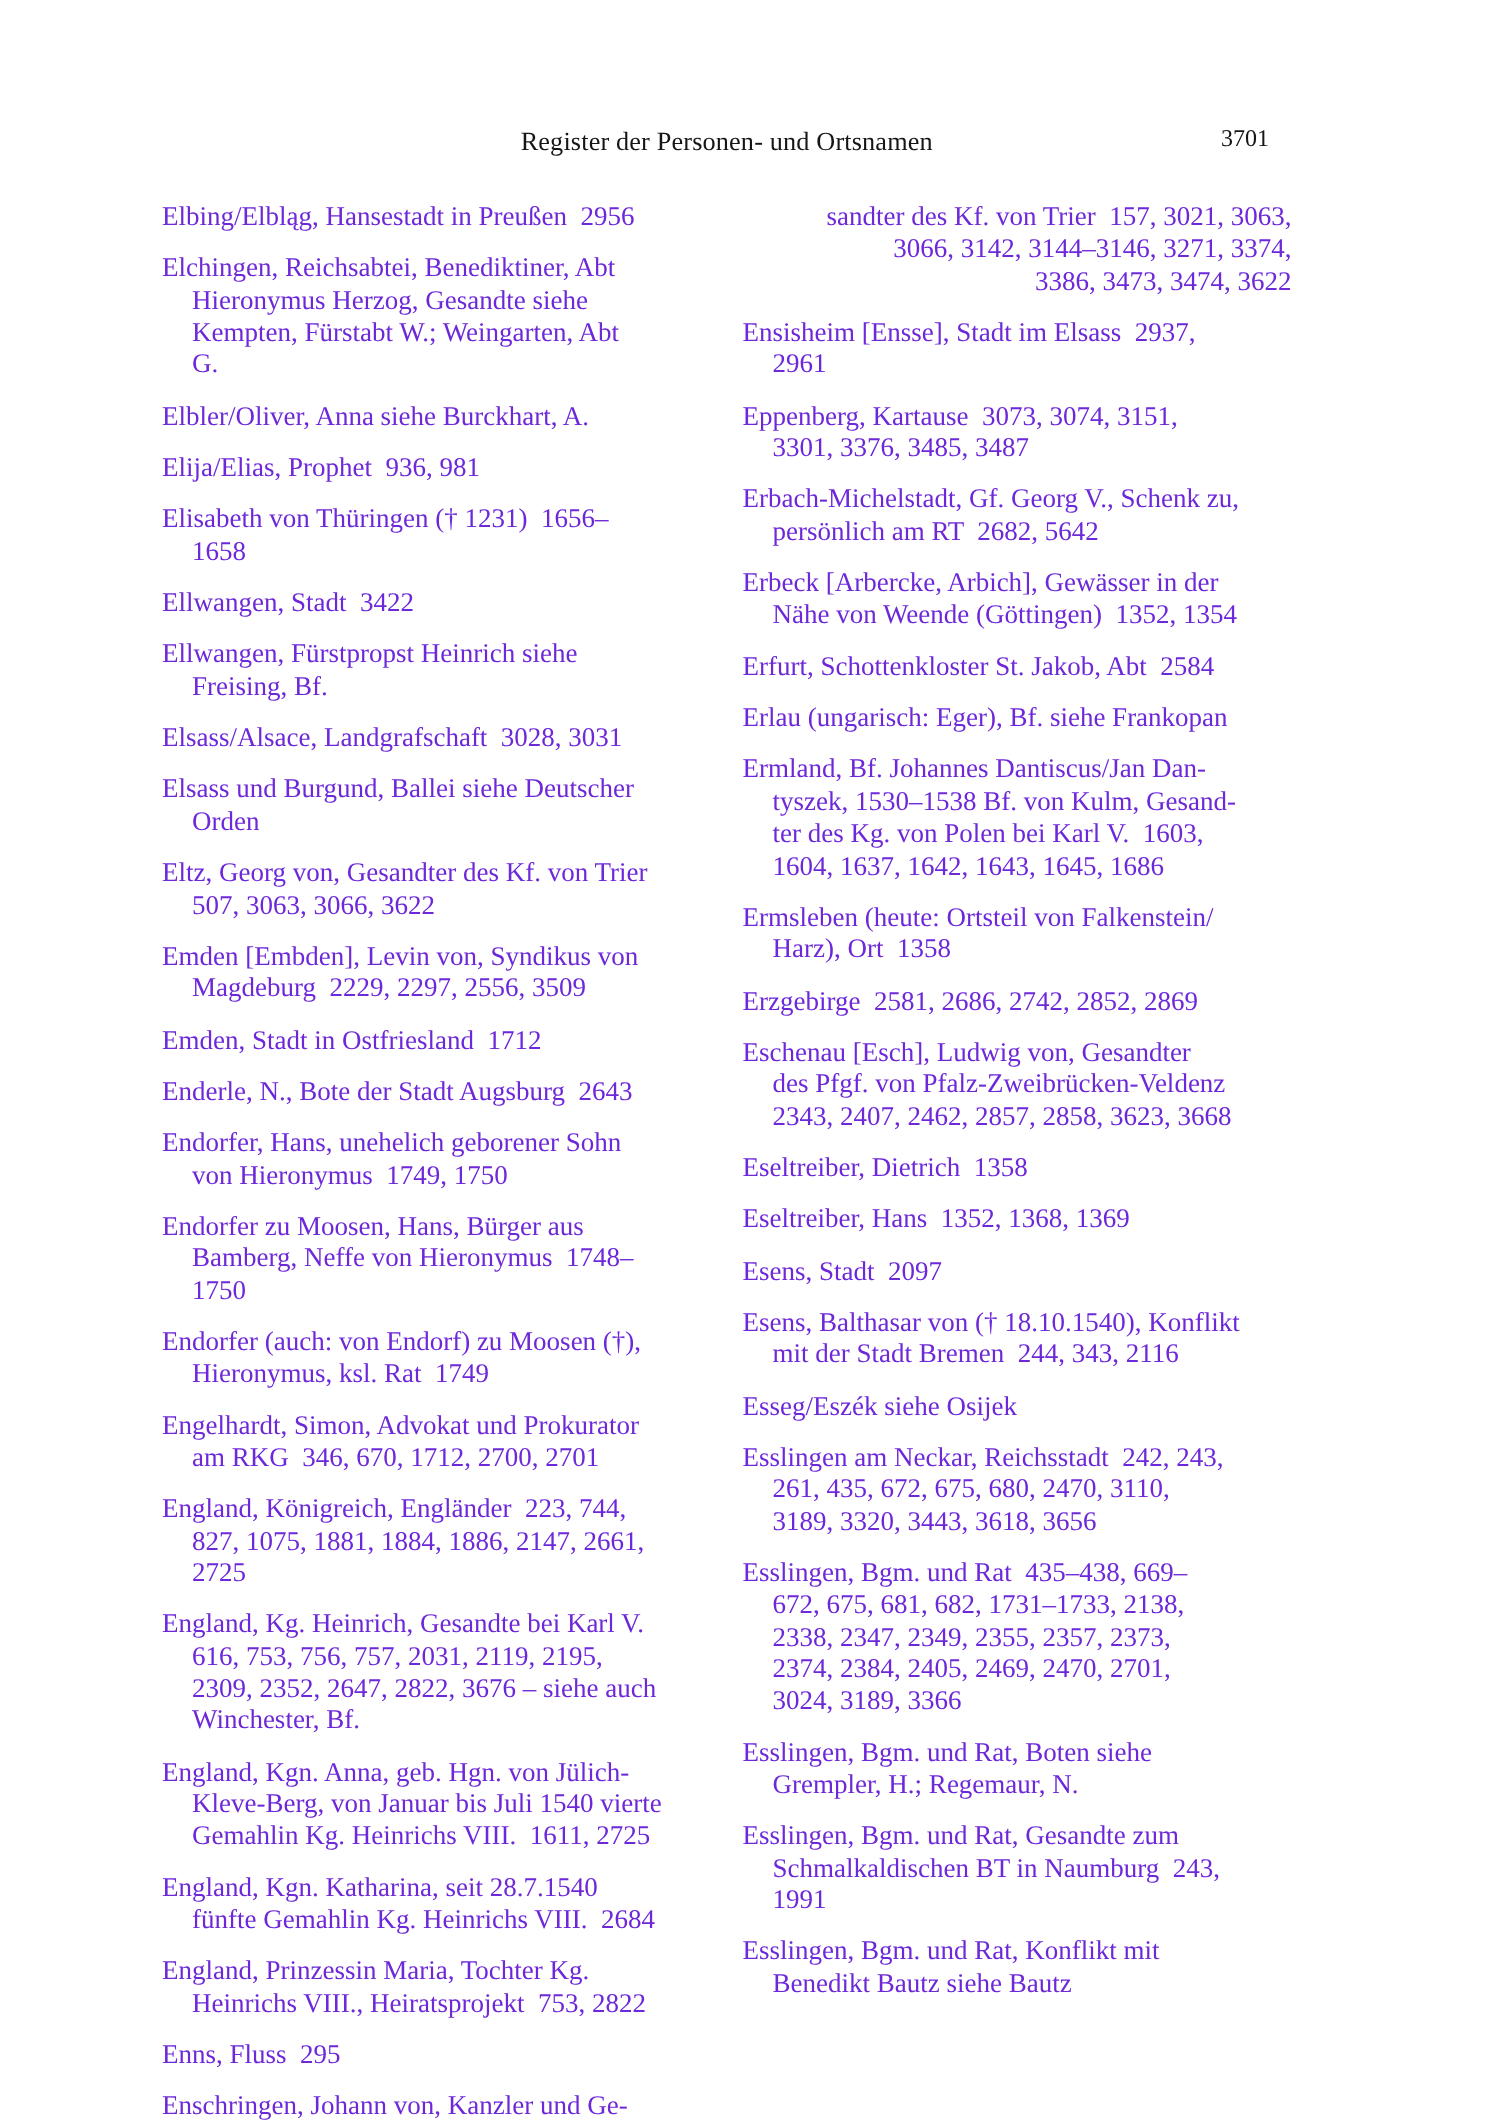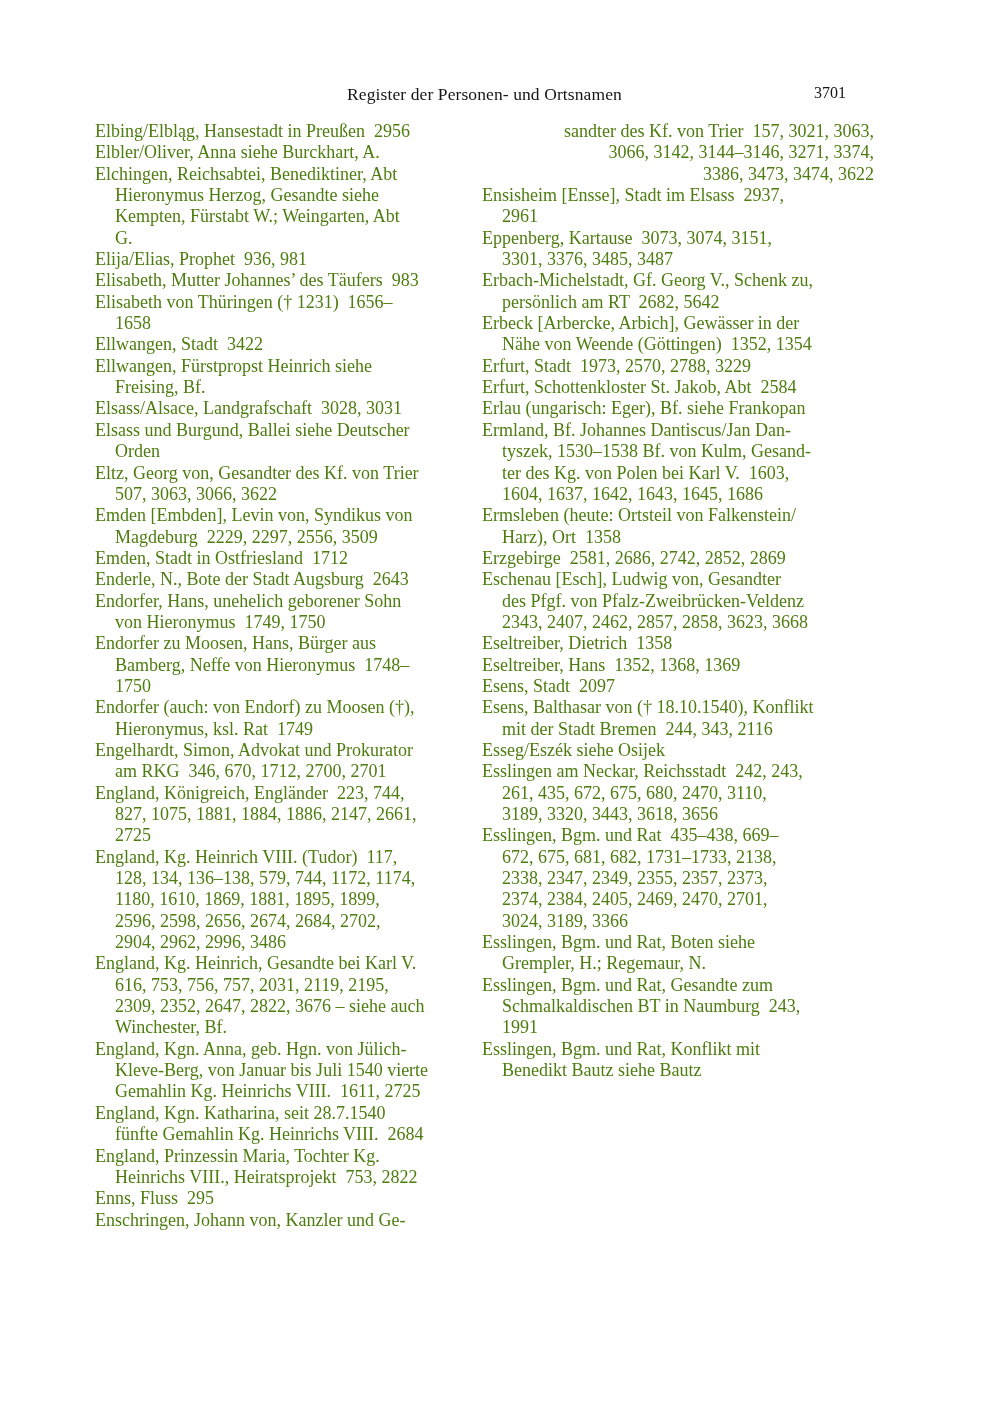"Elbing/Elbląg, Hansestadt in Preußen" .entry { color: #4d7c0f -> #6d28d9; margin: 0 -> 13px }
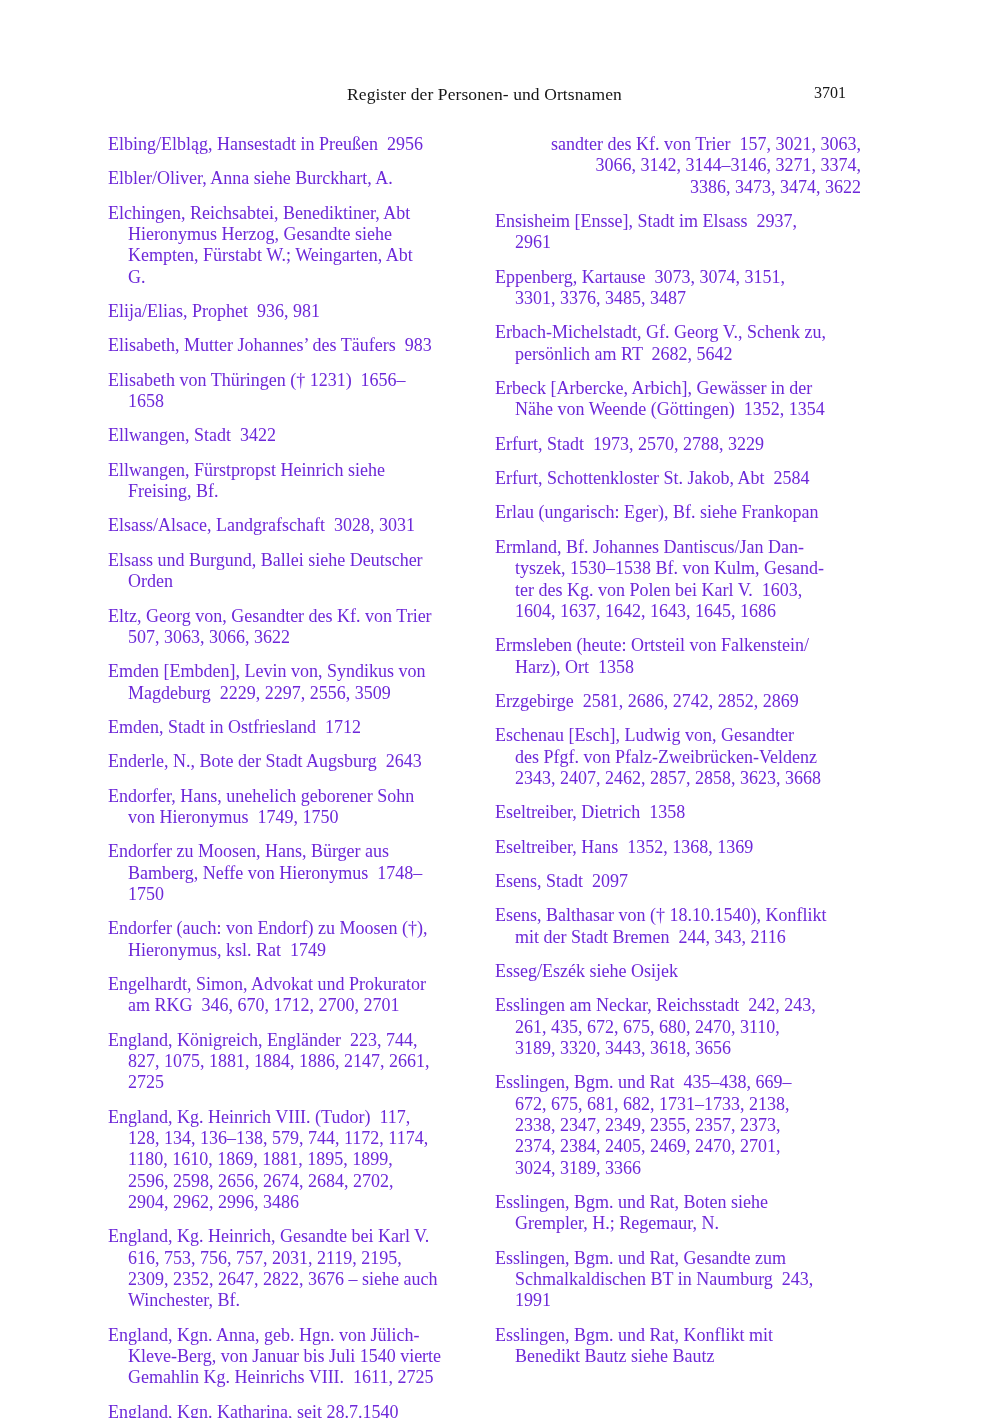"Elbler/Oliver, Anna siehe Burckhart, A." p.entry { order: before "Elchingen, Reichsabtei, Benediktiner," -> after "Elchingen, Reichsabtei, Benediktiner," }
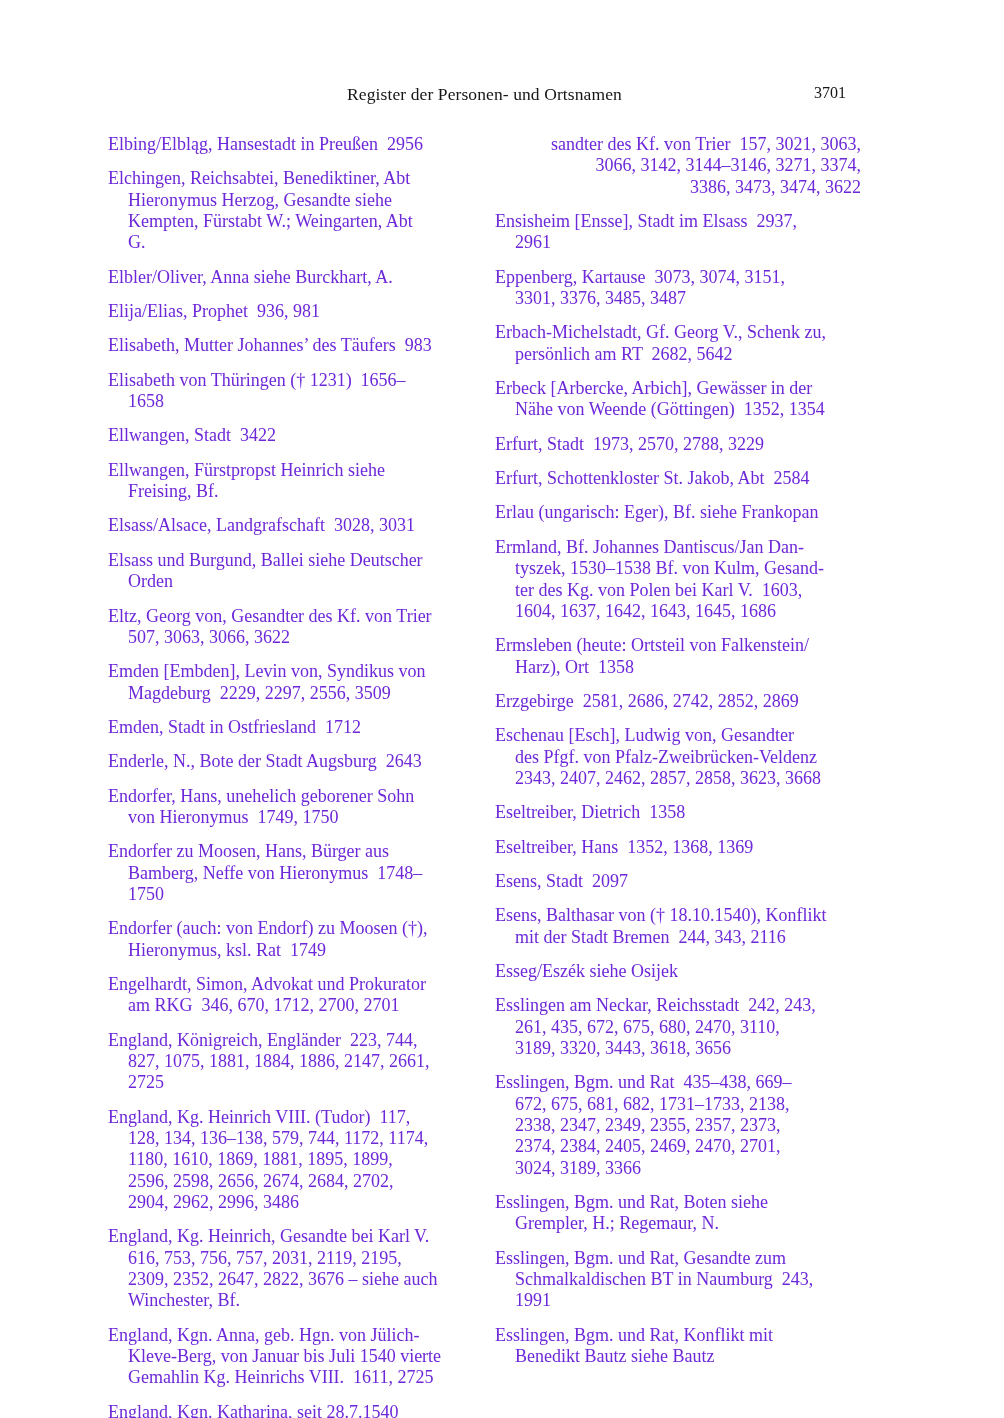"Elisabeth, Mutter Johannes’ des Täufers" p.entry { html: <p>Elisabeth, Mutter Johannes’ des Täufers 983</p> -> none }
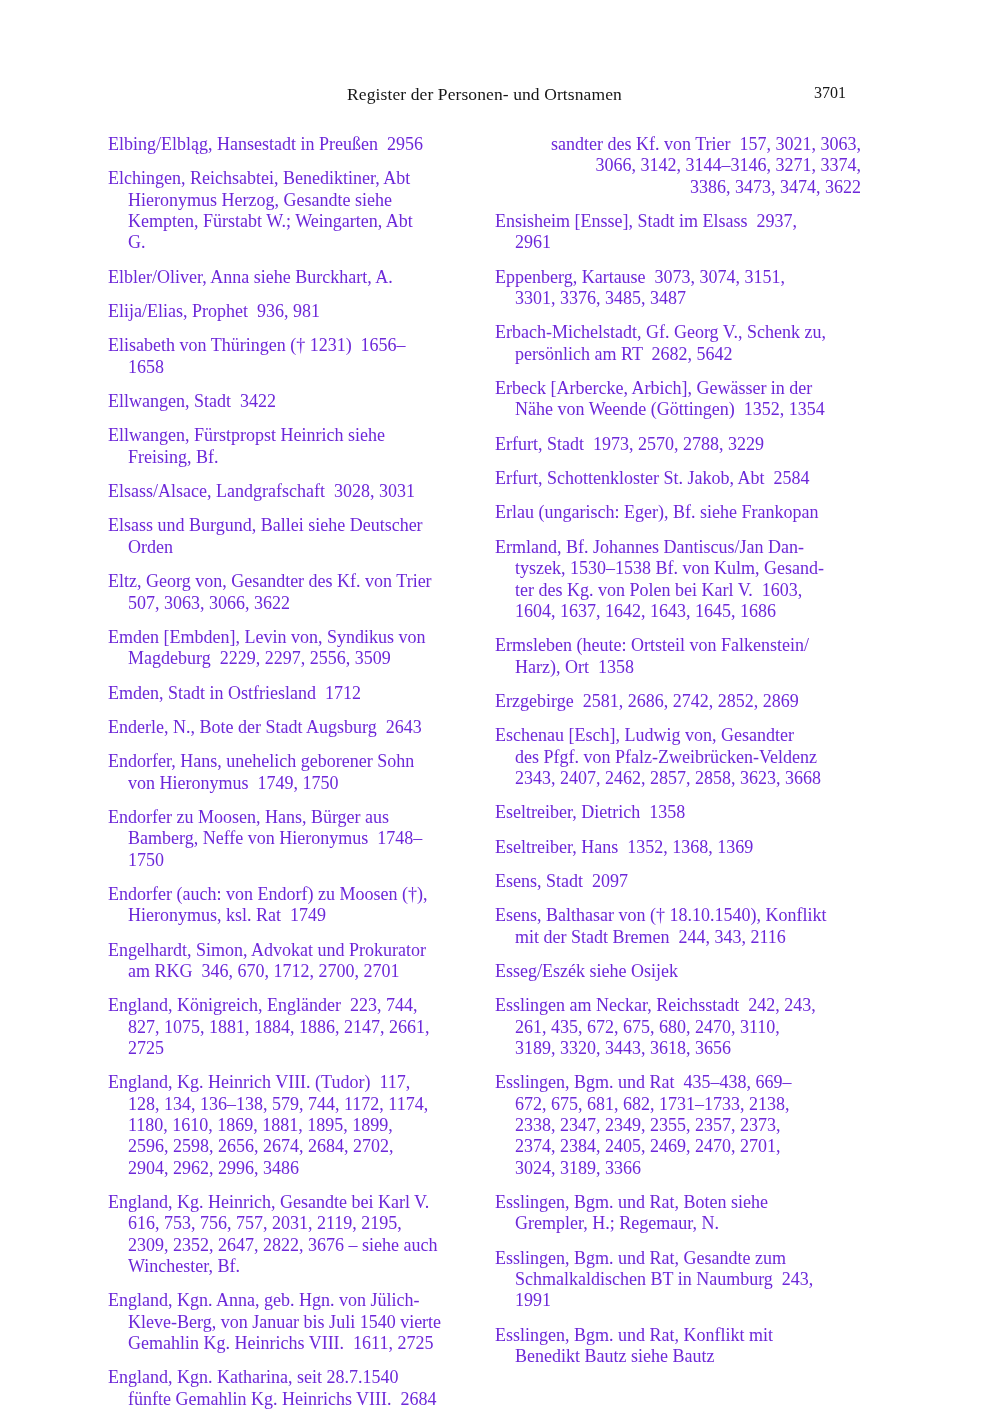"Erfurt, Stadt 1973, 2570, 2788," p.entry { html: <p>Erfurt, Stadt 1973, 2570, 2788, 3229</p> -> none }
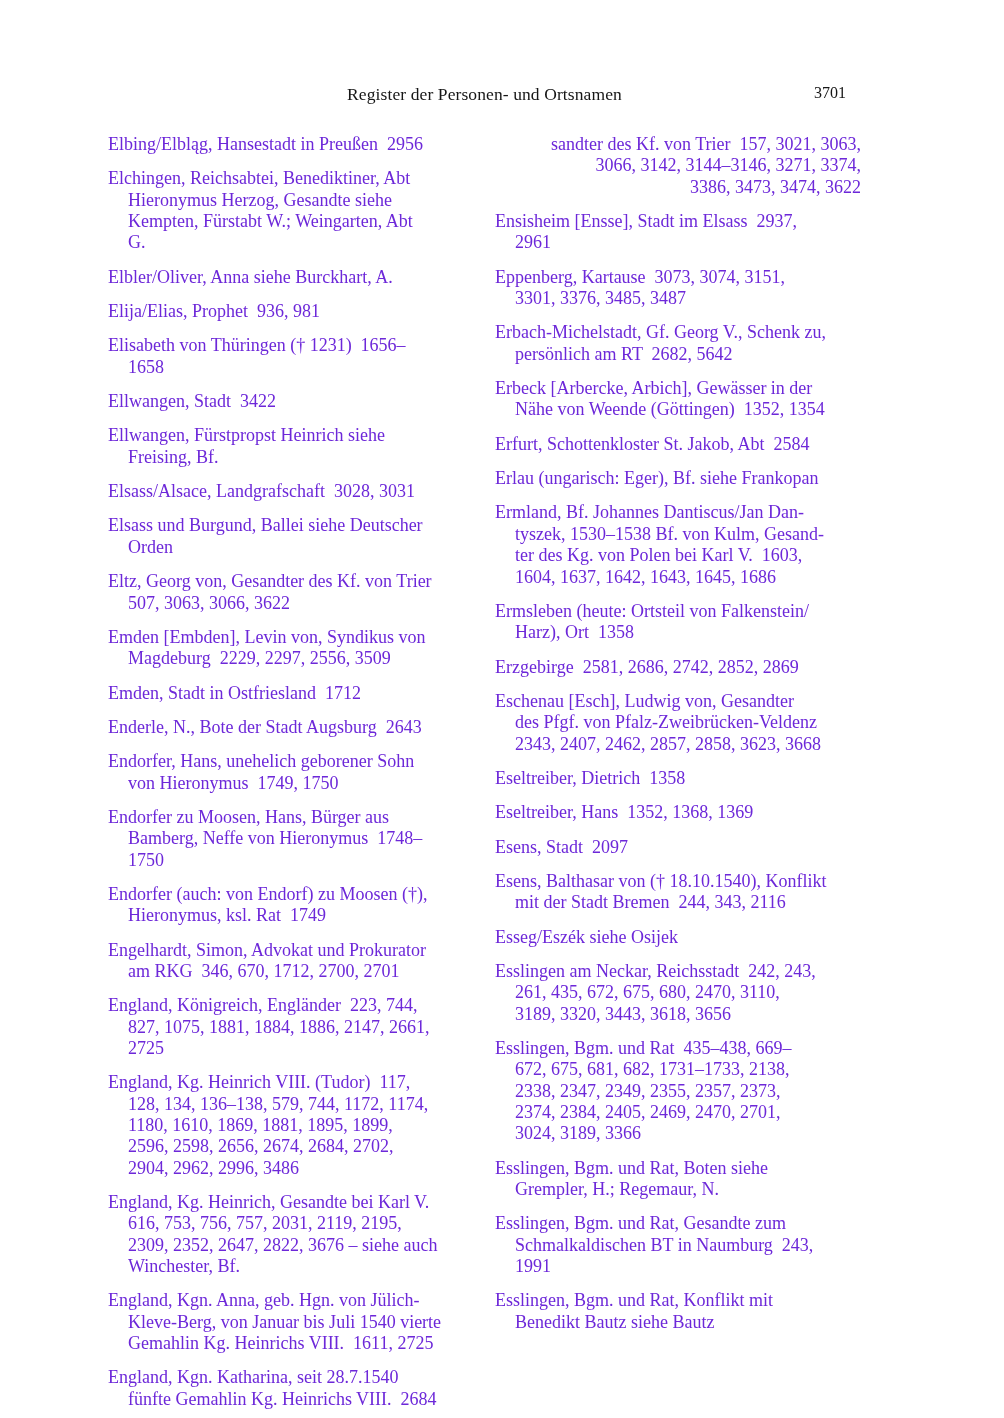"England, Kg. Heinrich VIII. (Tudor)" p.entry { html: <p>England, Kg. Heinrich VIII. (Tudor) 117, 128, 134, 136–138, 579, 744, 1172, 1174, 1180, 1610, 1869, 1881, 1895, 1899, 2596, 2598, 2656, 2674, 2684, 2702, 2904, 2962, 2996, 3486</p> -> none }
